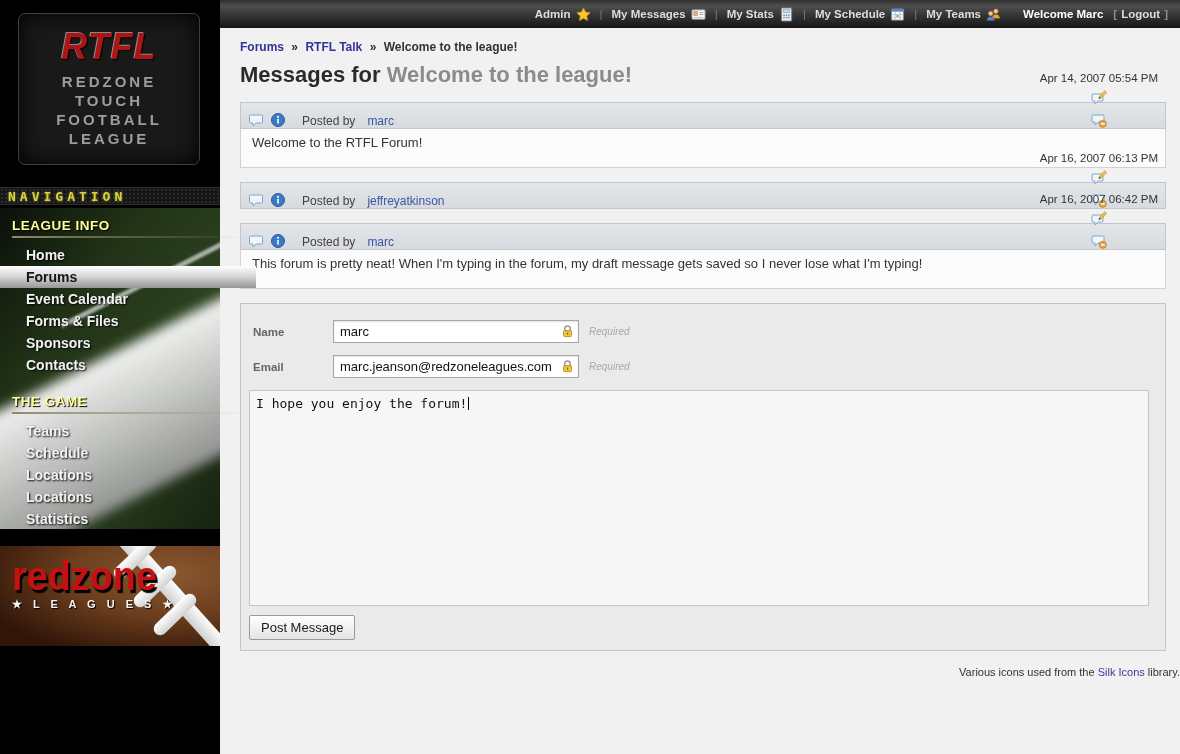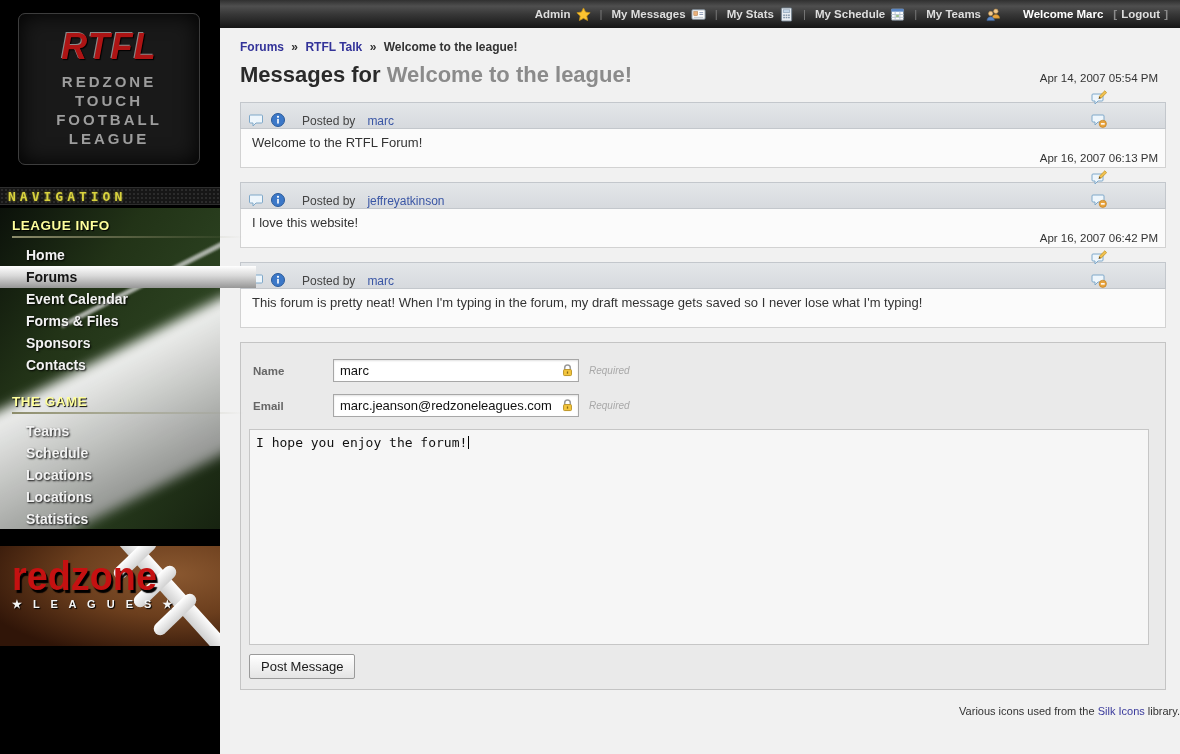"I love this website!" div.post-body { html: <div>I love this website!</div> -> none }
